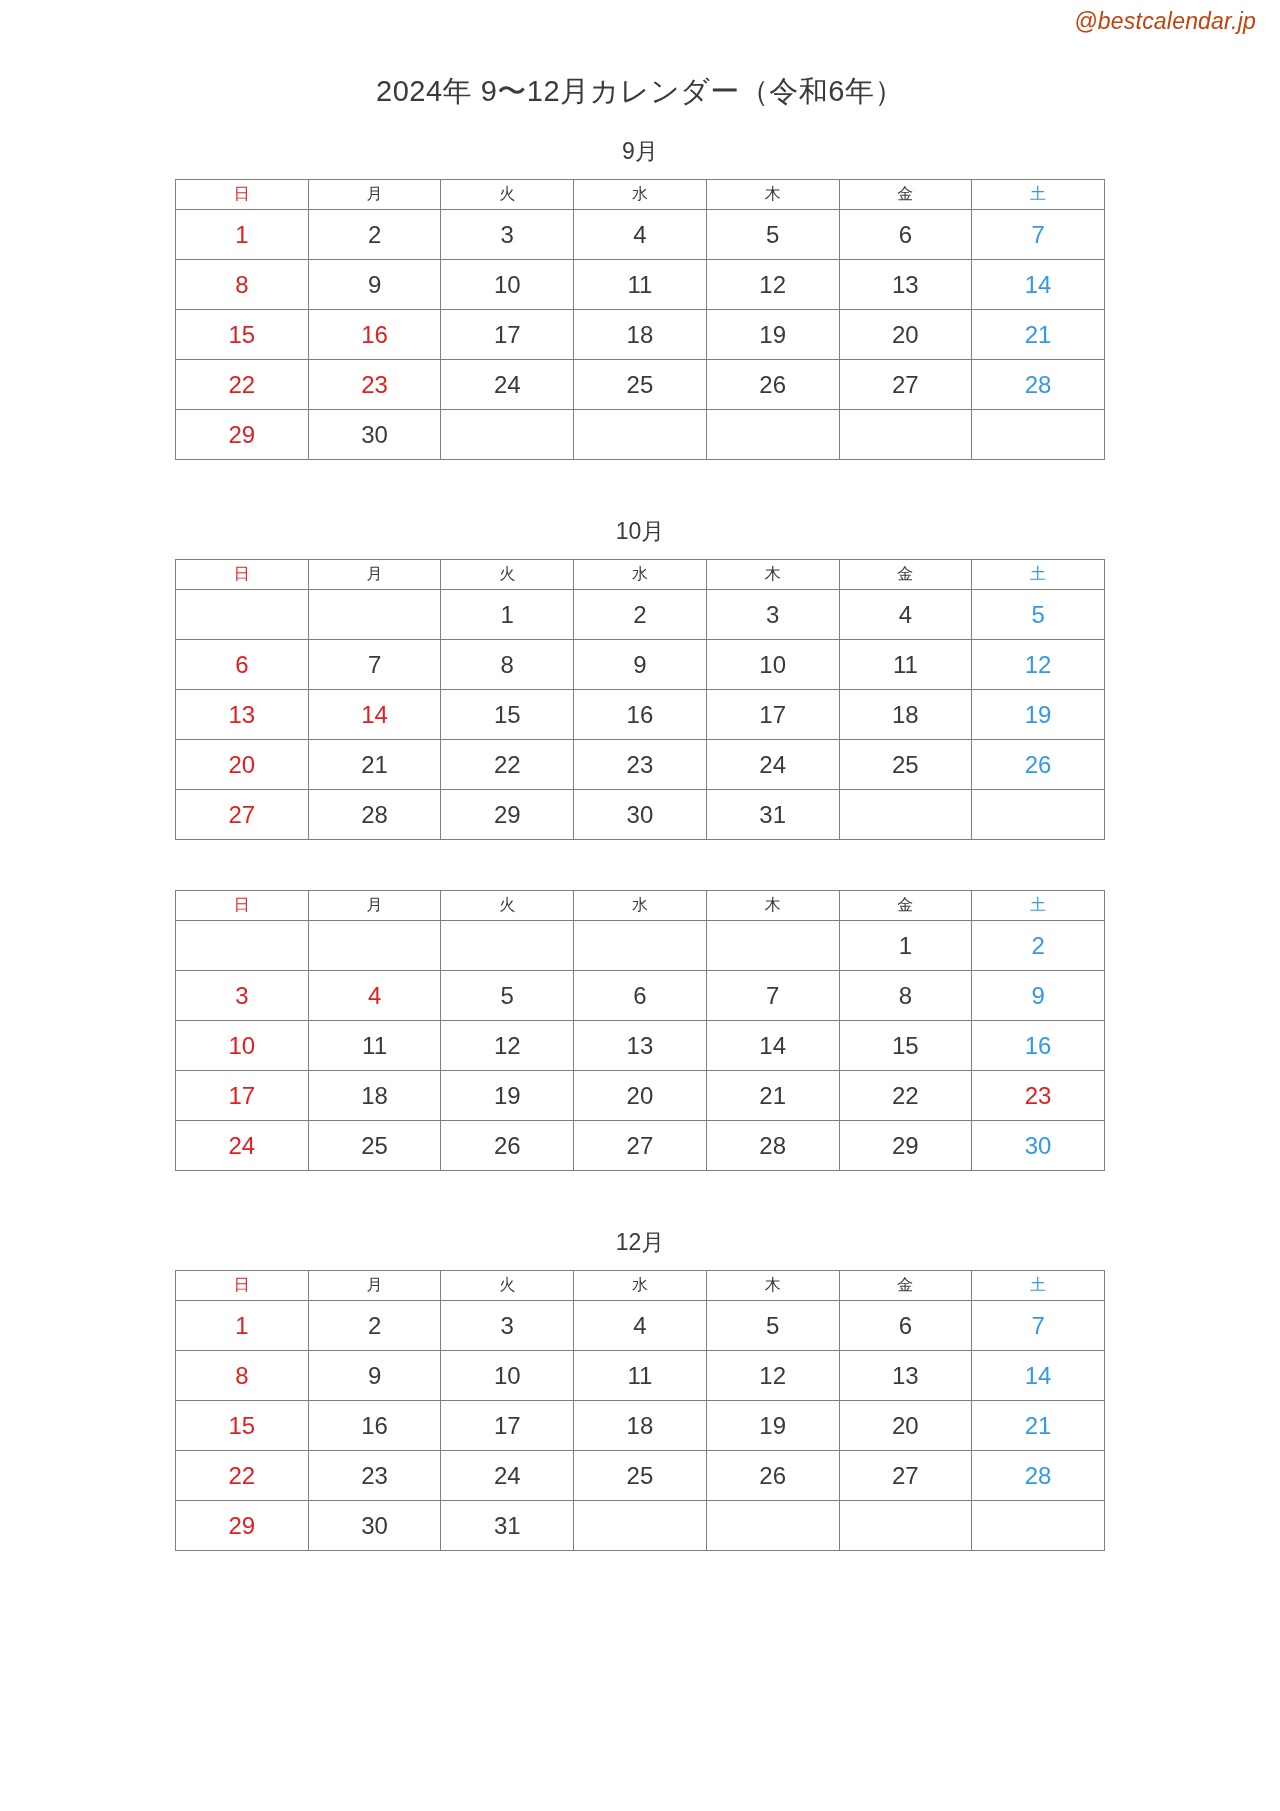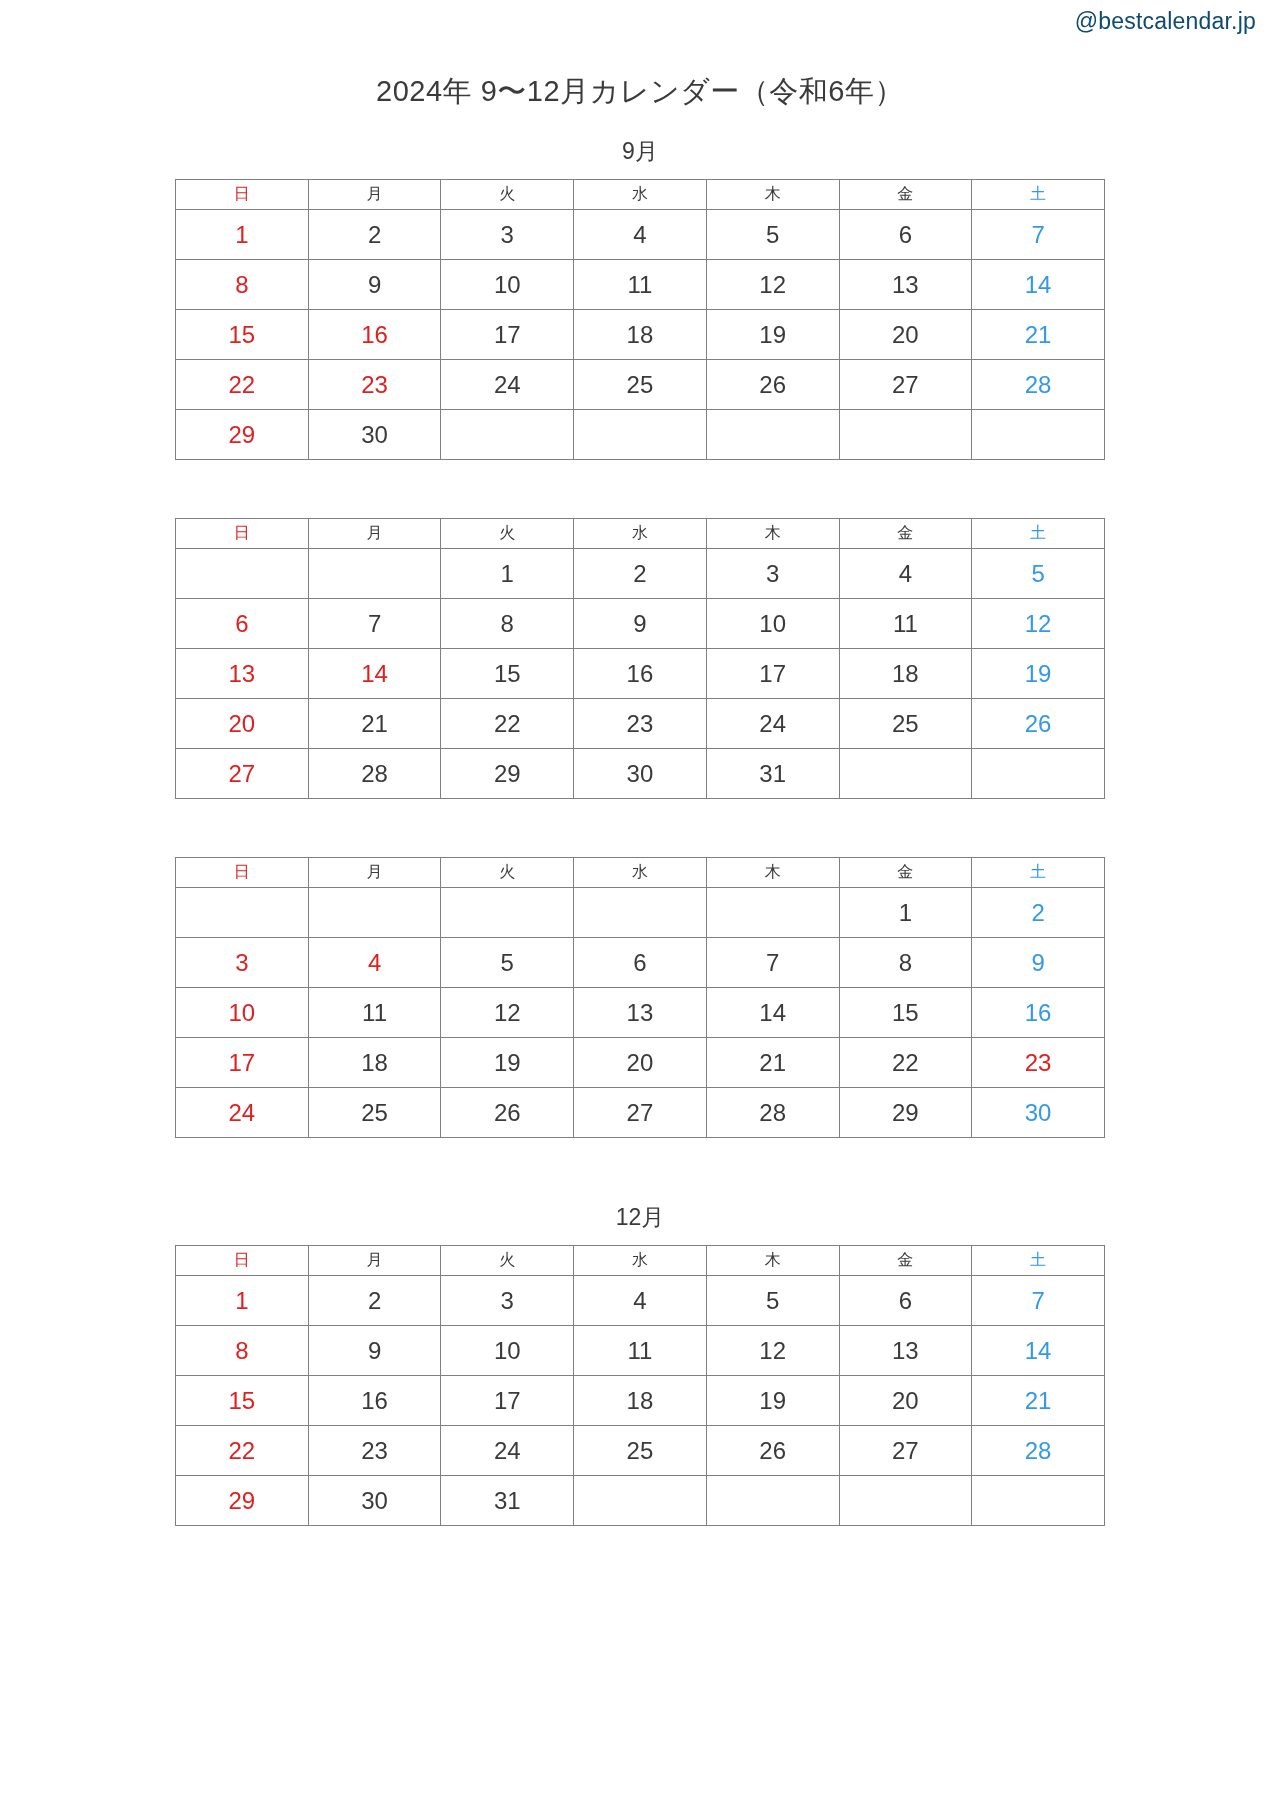"@bestcalendar.jp" .watermark { color: #0c4a6e -> #c2410c; font-style: none -> italic }
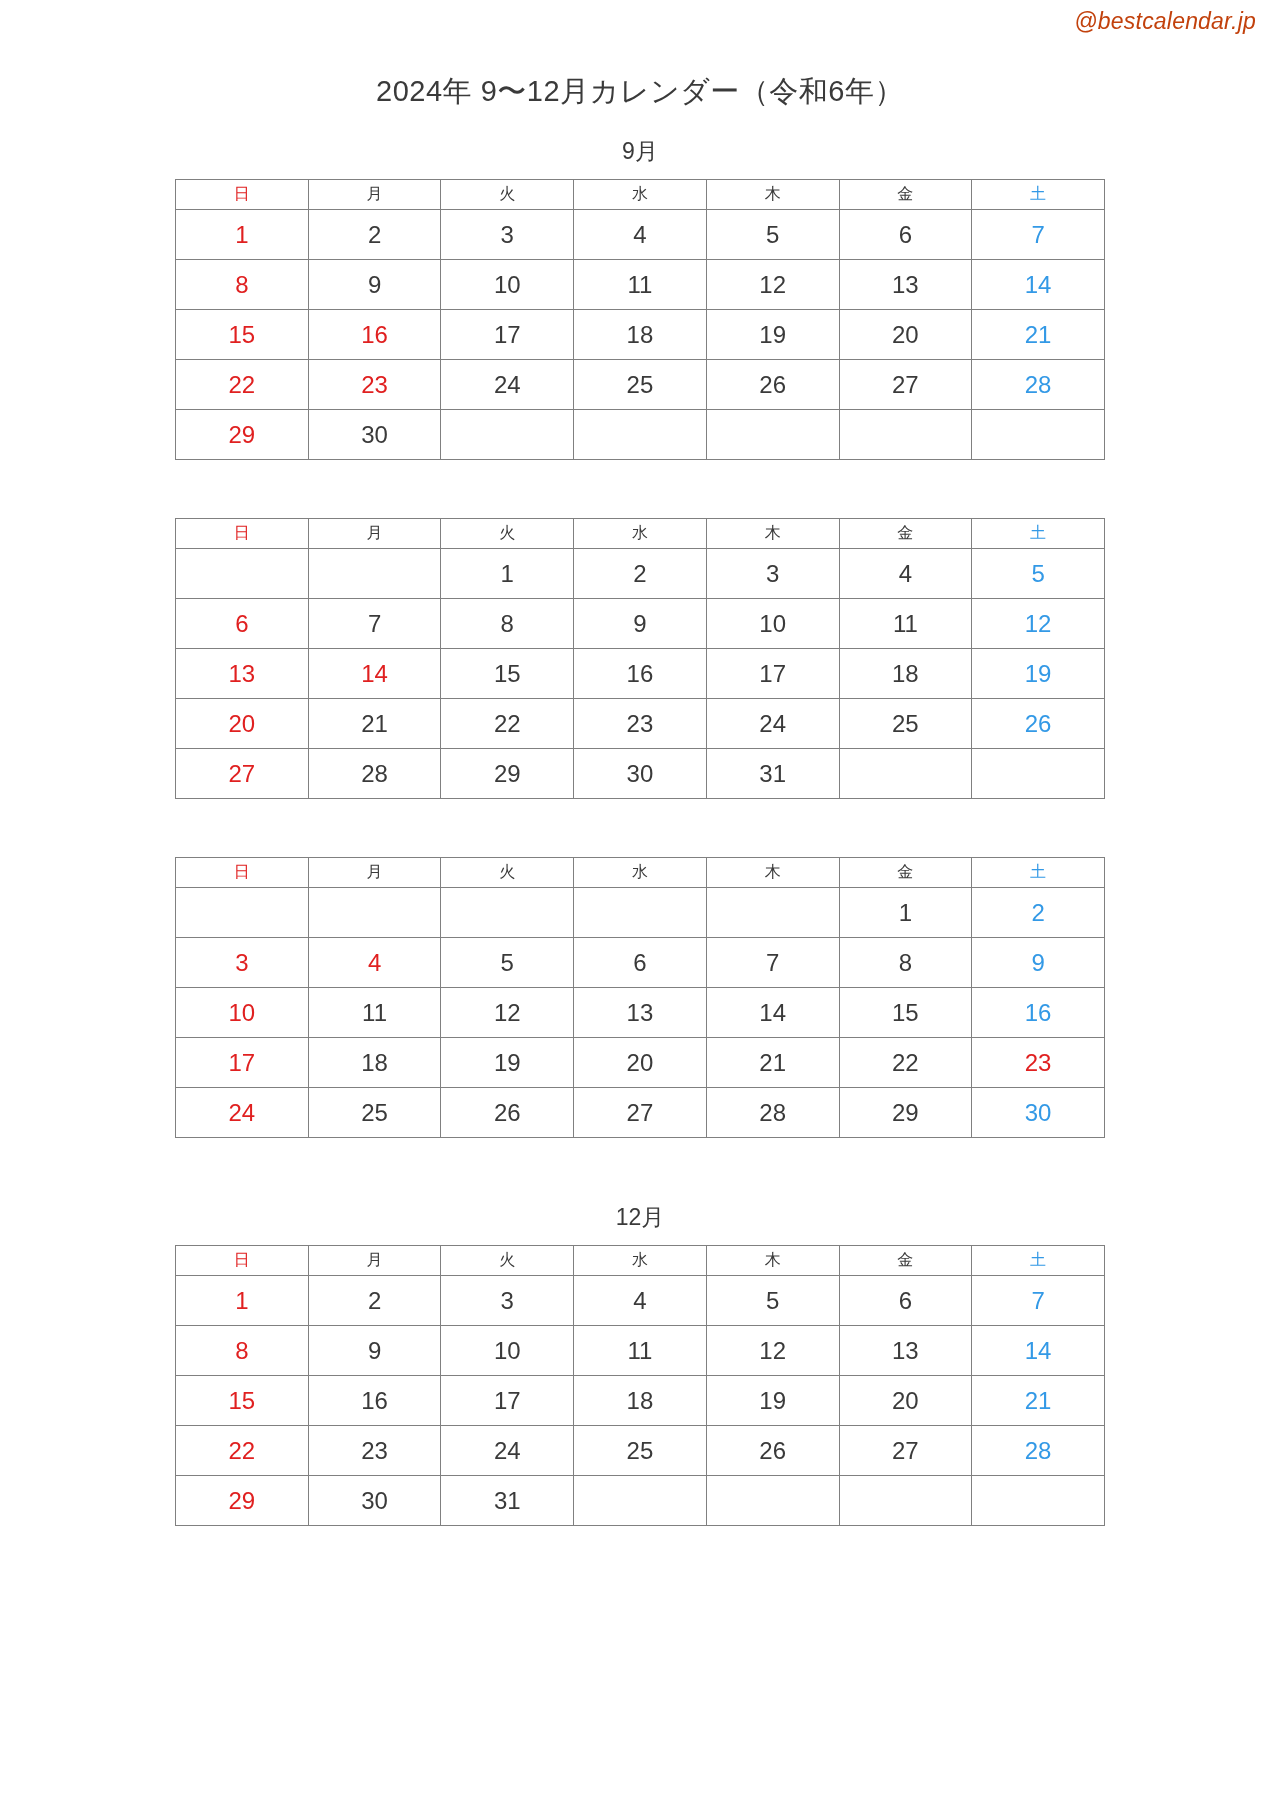"9月" .month-block { margin-bottom: 8px -> 0 }
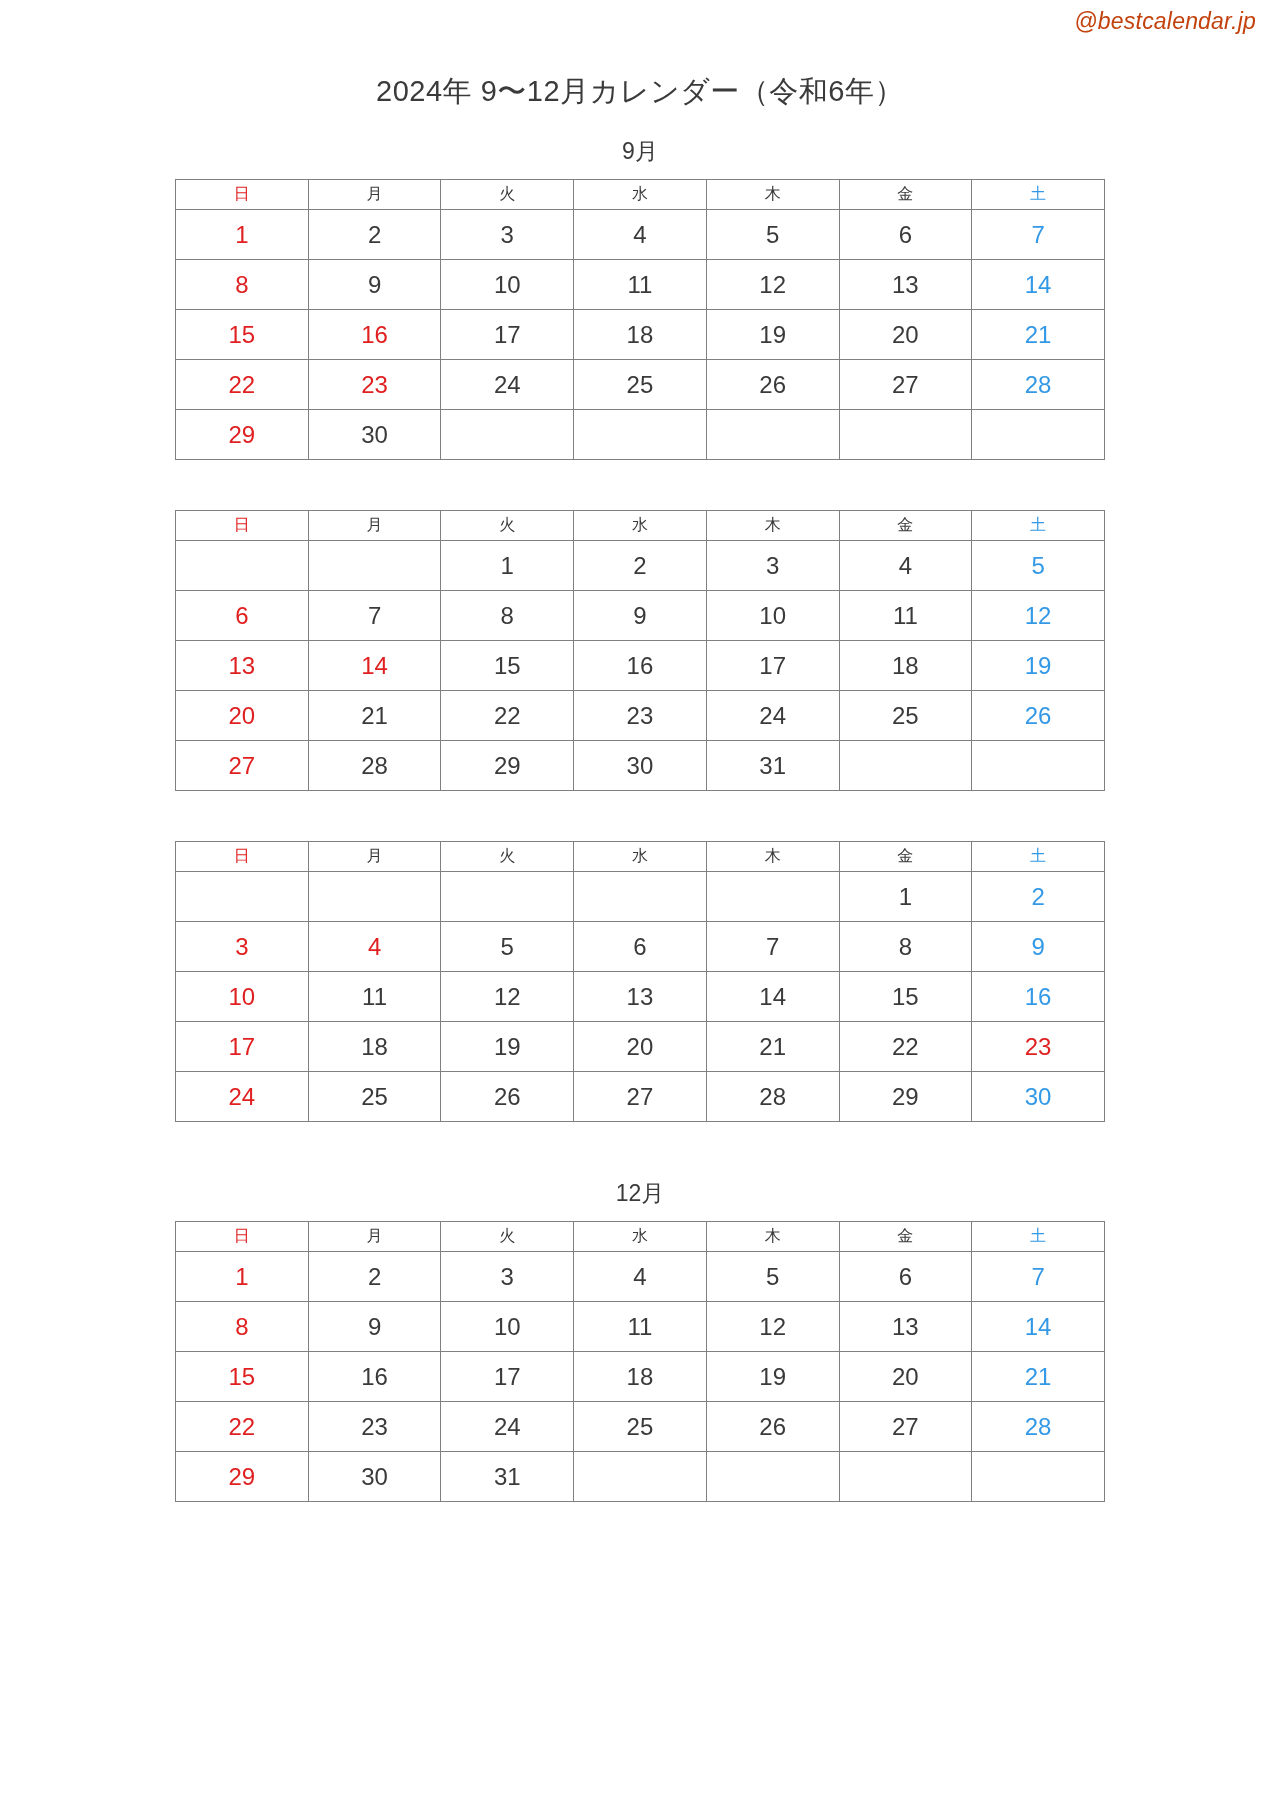"10月" div.month-label { html: none -> <div>10月</div> }
